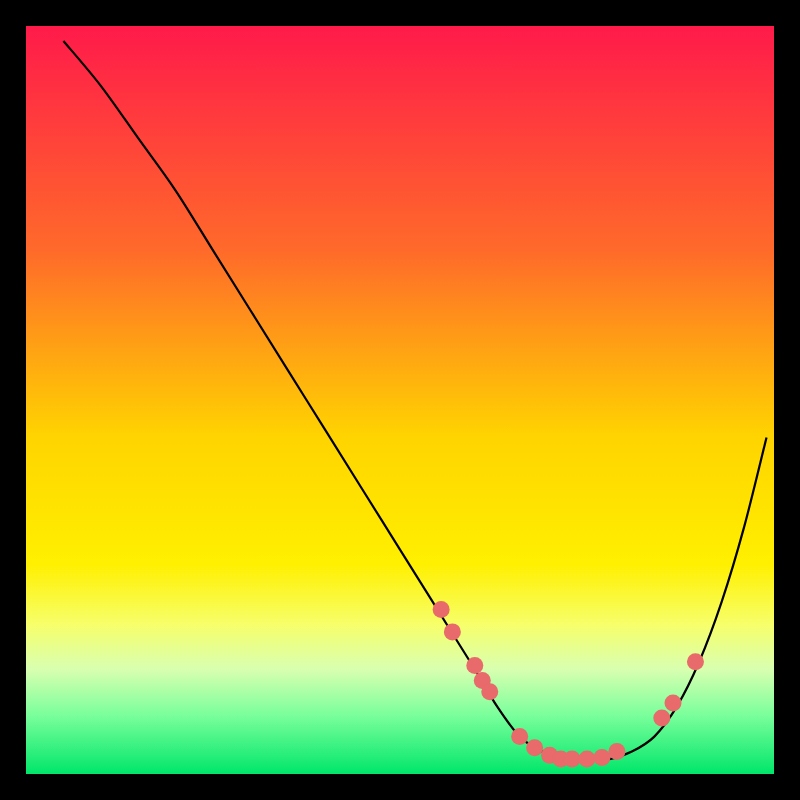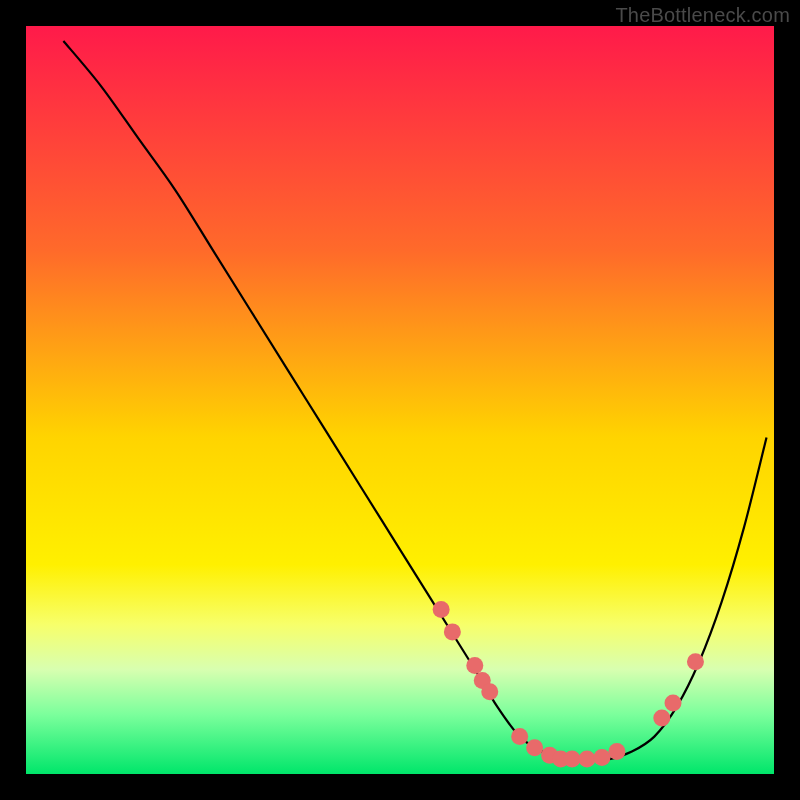"TheBottleneck.com" div.watermark { html: <div>TheBottleneck.com</div> -> none }
